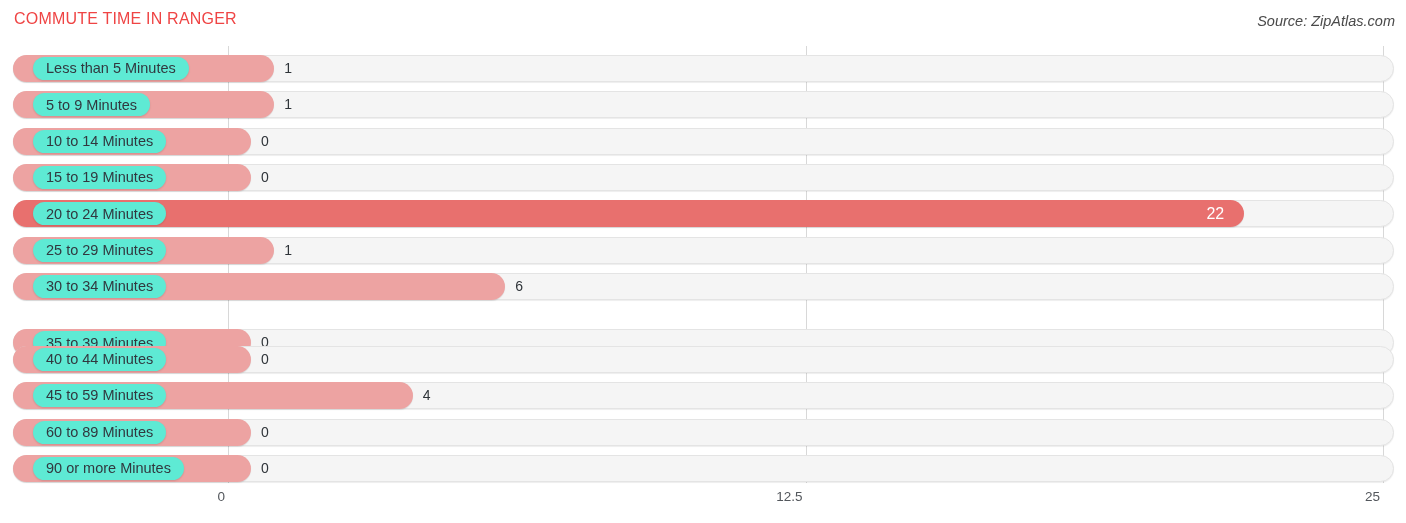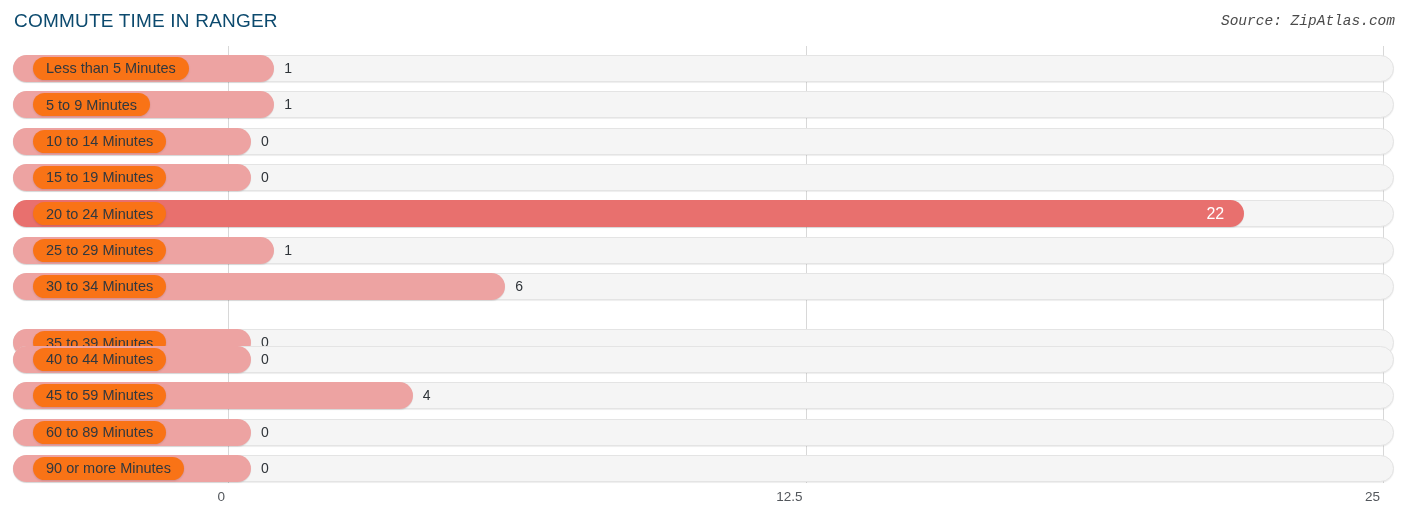"COMMUTE TIME IN RANGER" #chart-title { color: #0c4a6e -> #ef4444; font-size: 19px -> 16px }
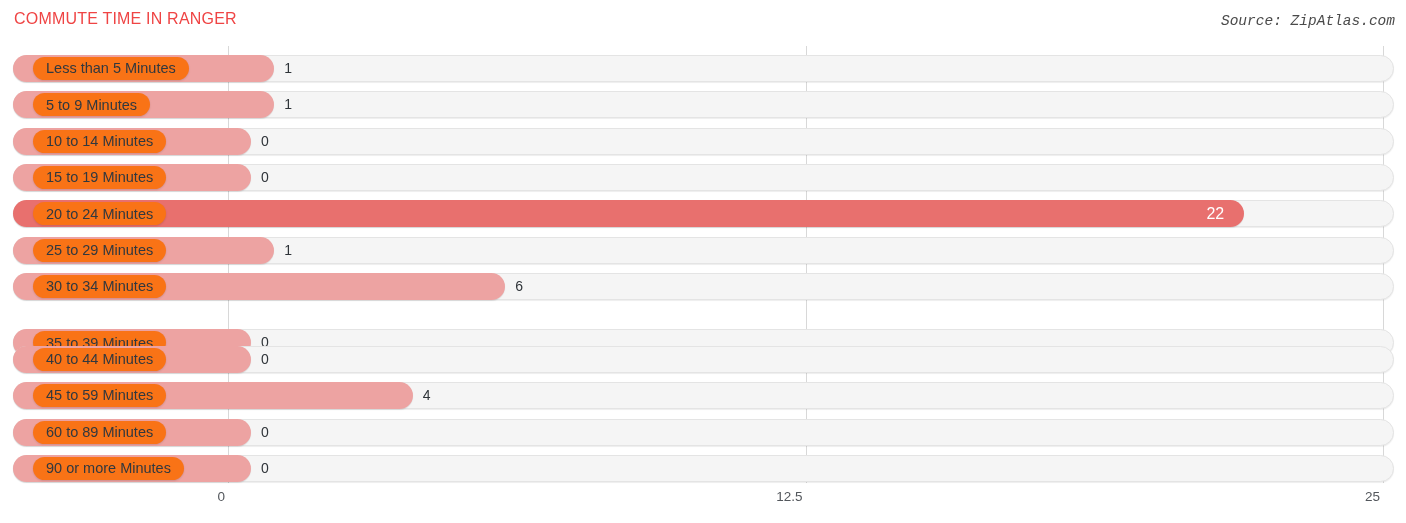"Source: ZipAtlas.com" #chart-source { font-family: Liberation Mono, monospace -> none }
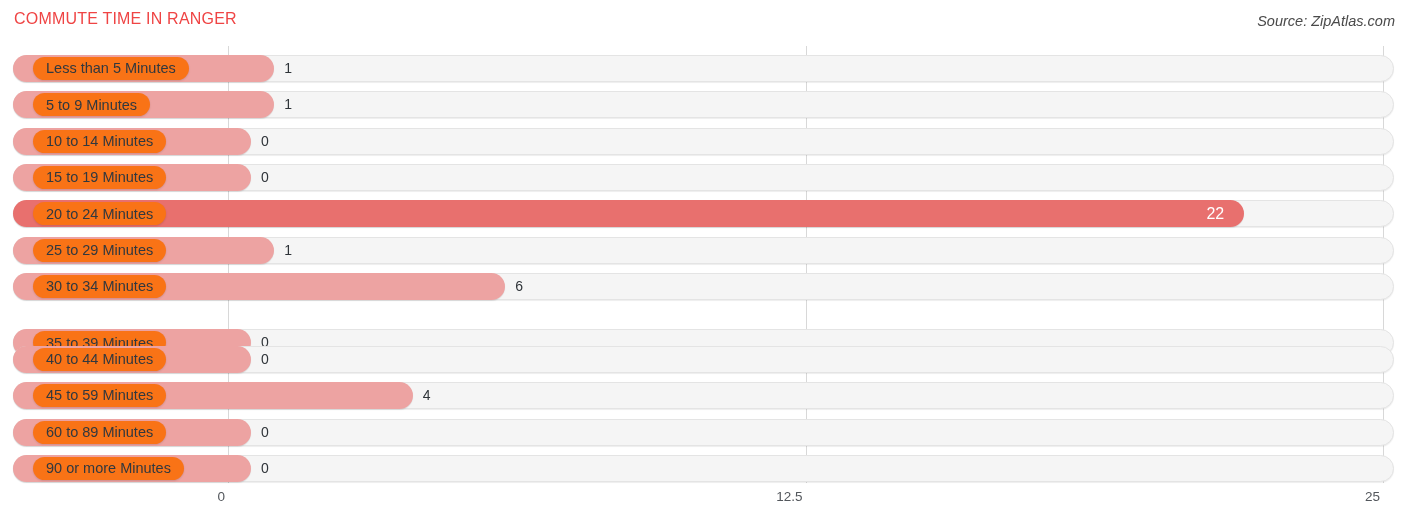"Less than 5 Minutes" .label-pill { background: #f97316 -> #5eead4 }
